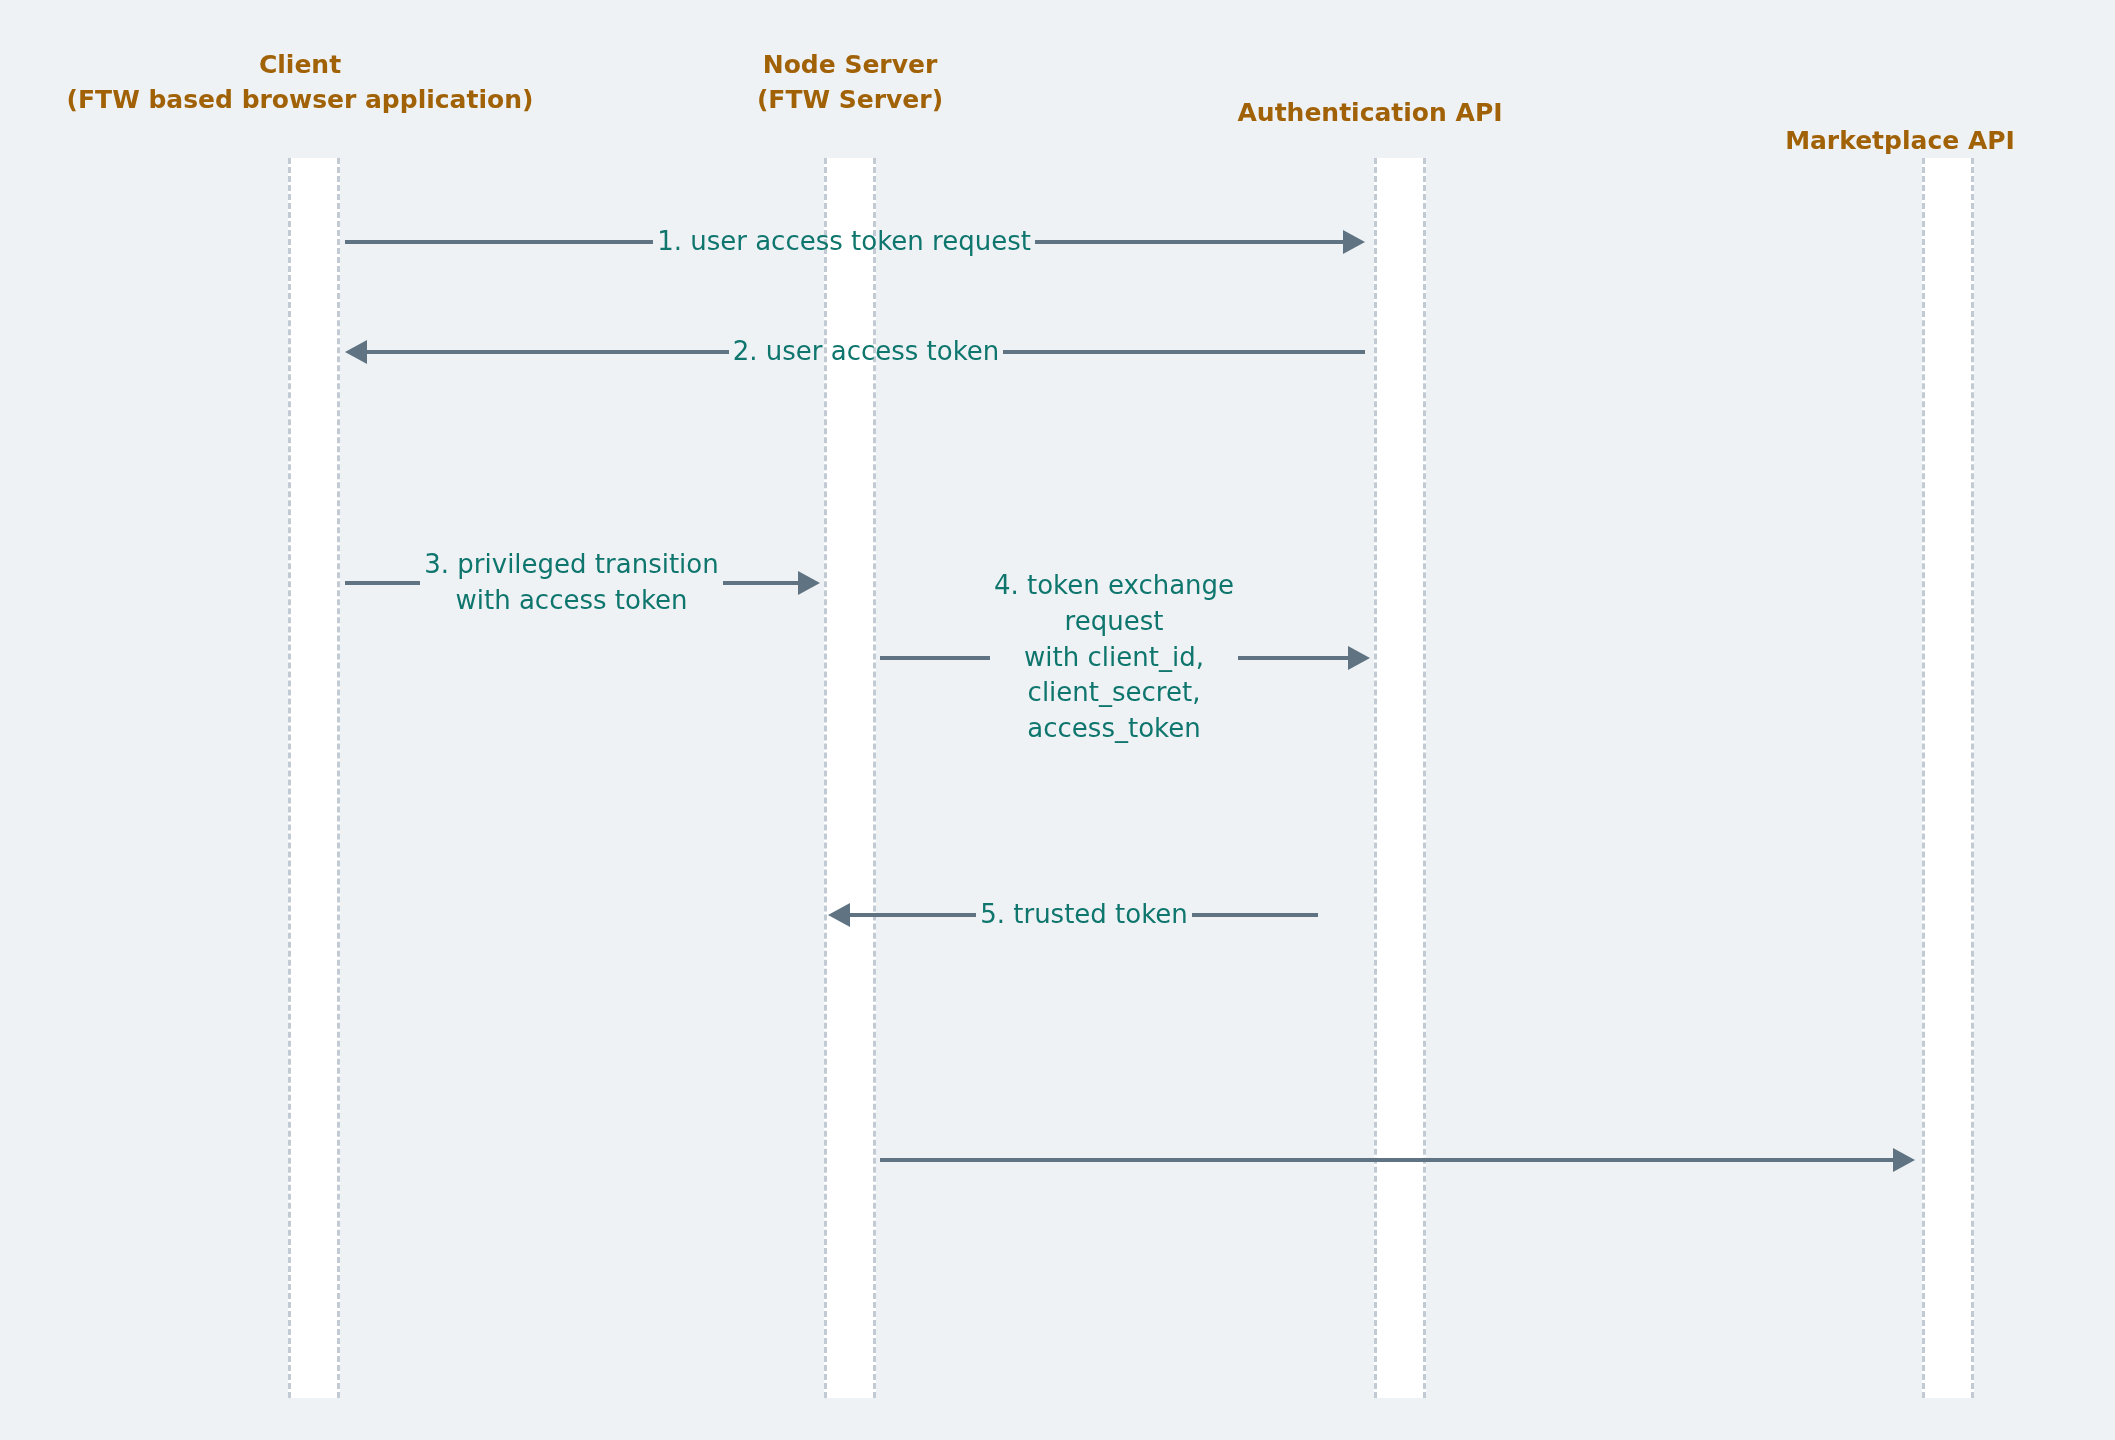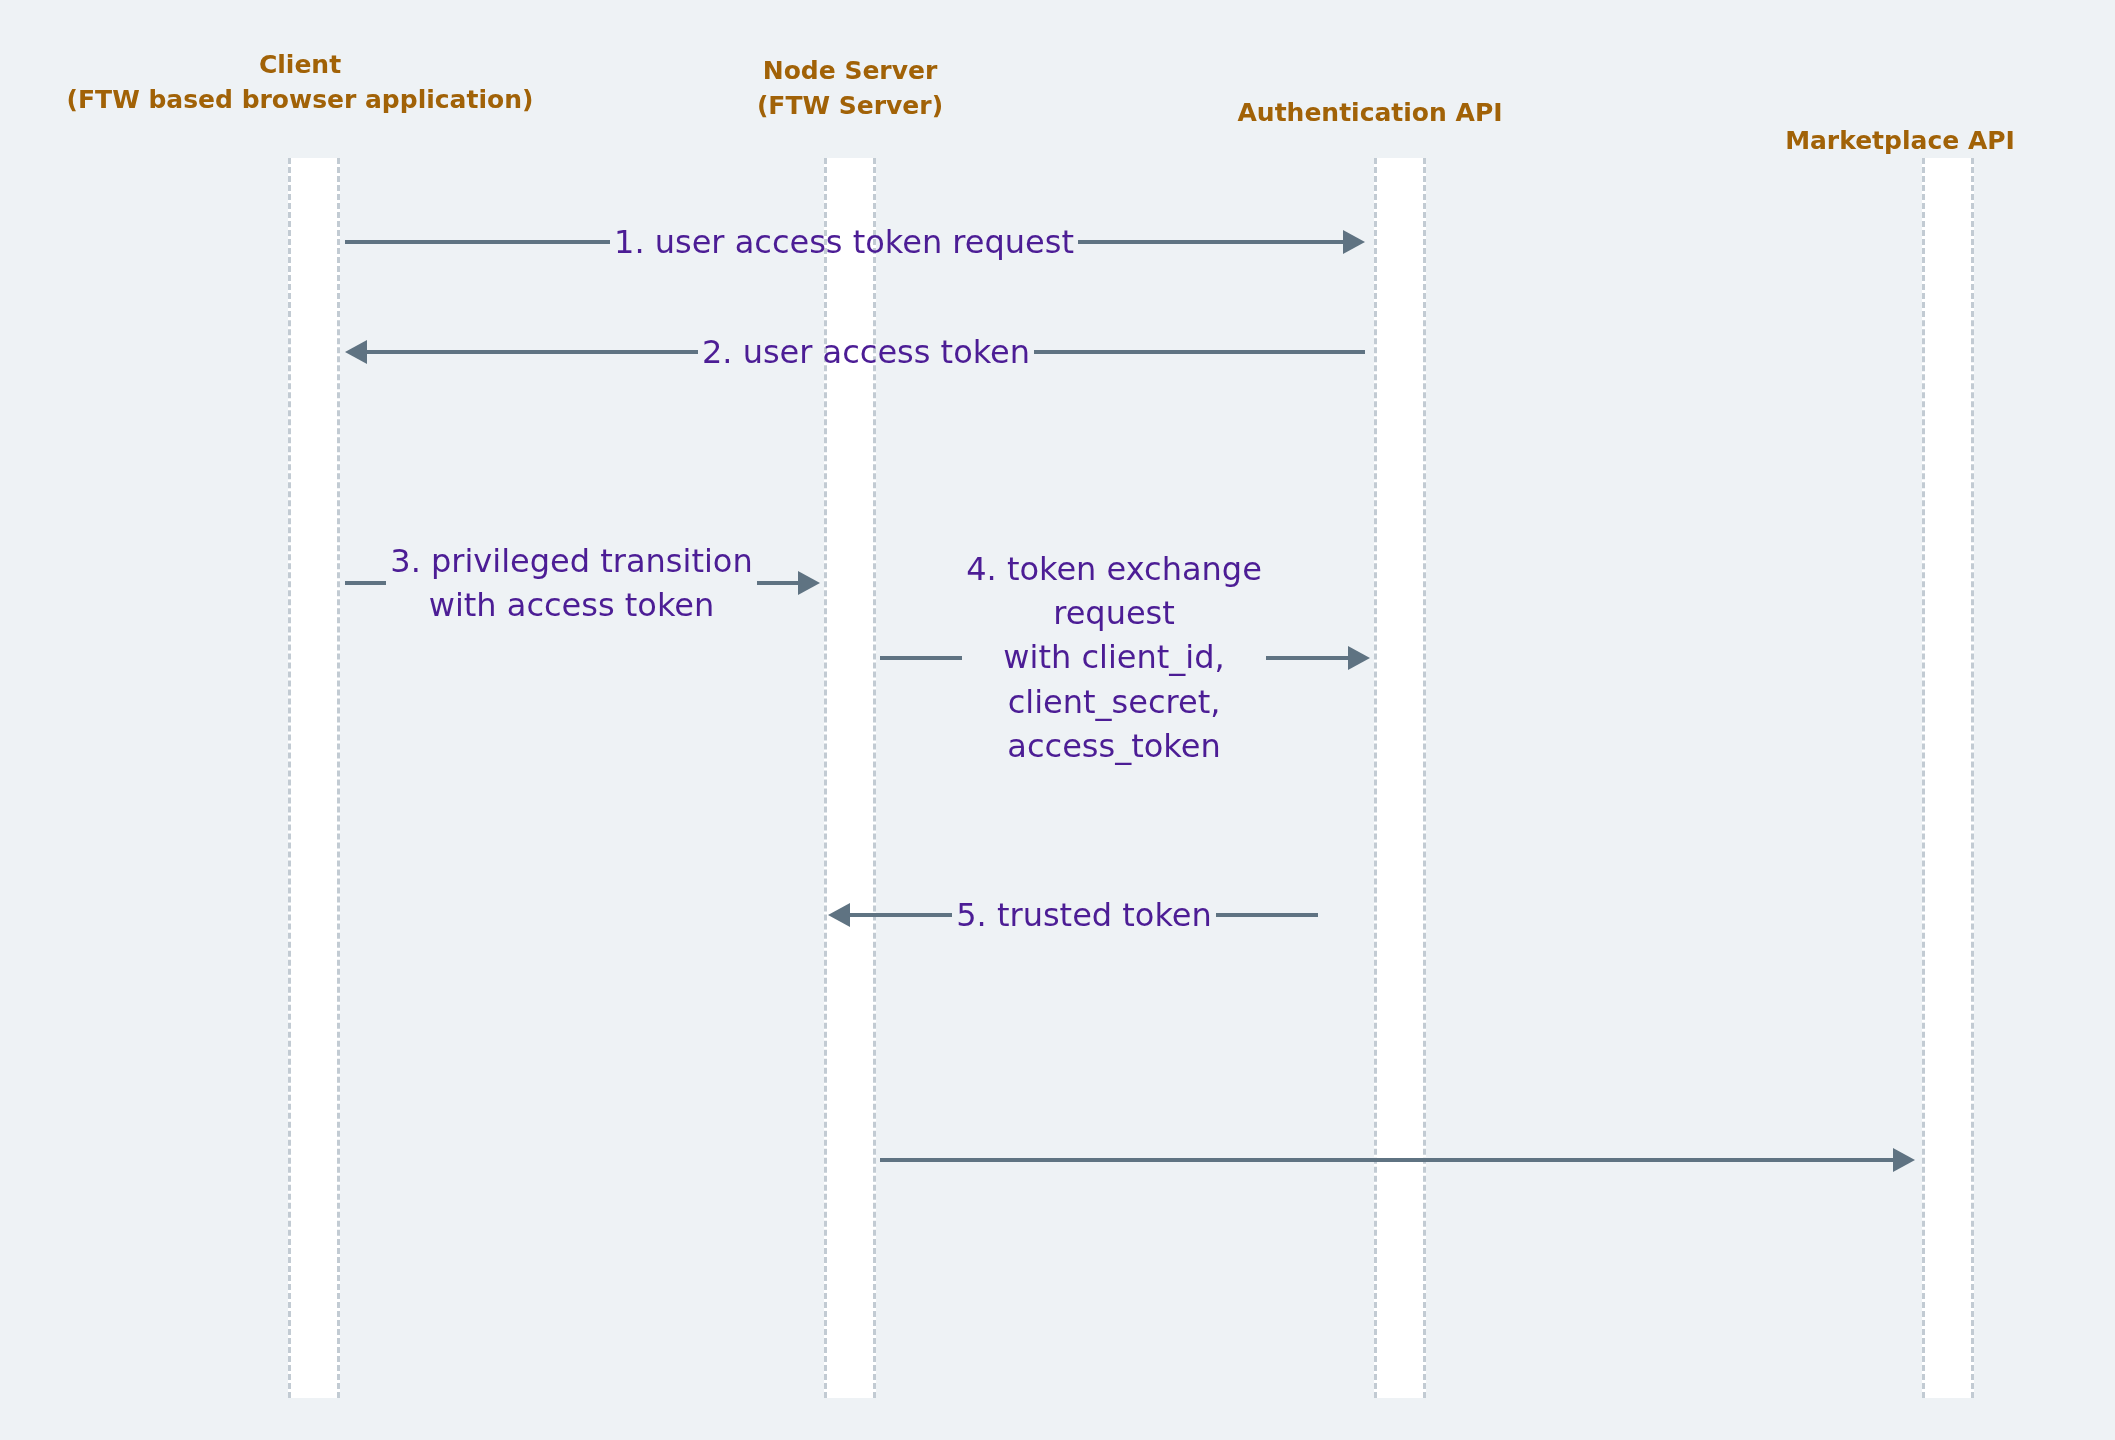"Node Server" div.participant { margin-top: 6px -> none }
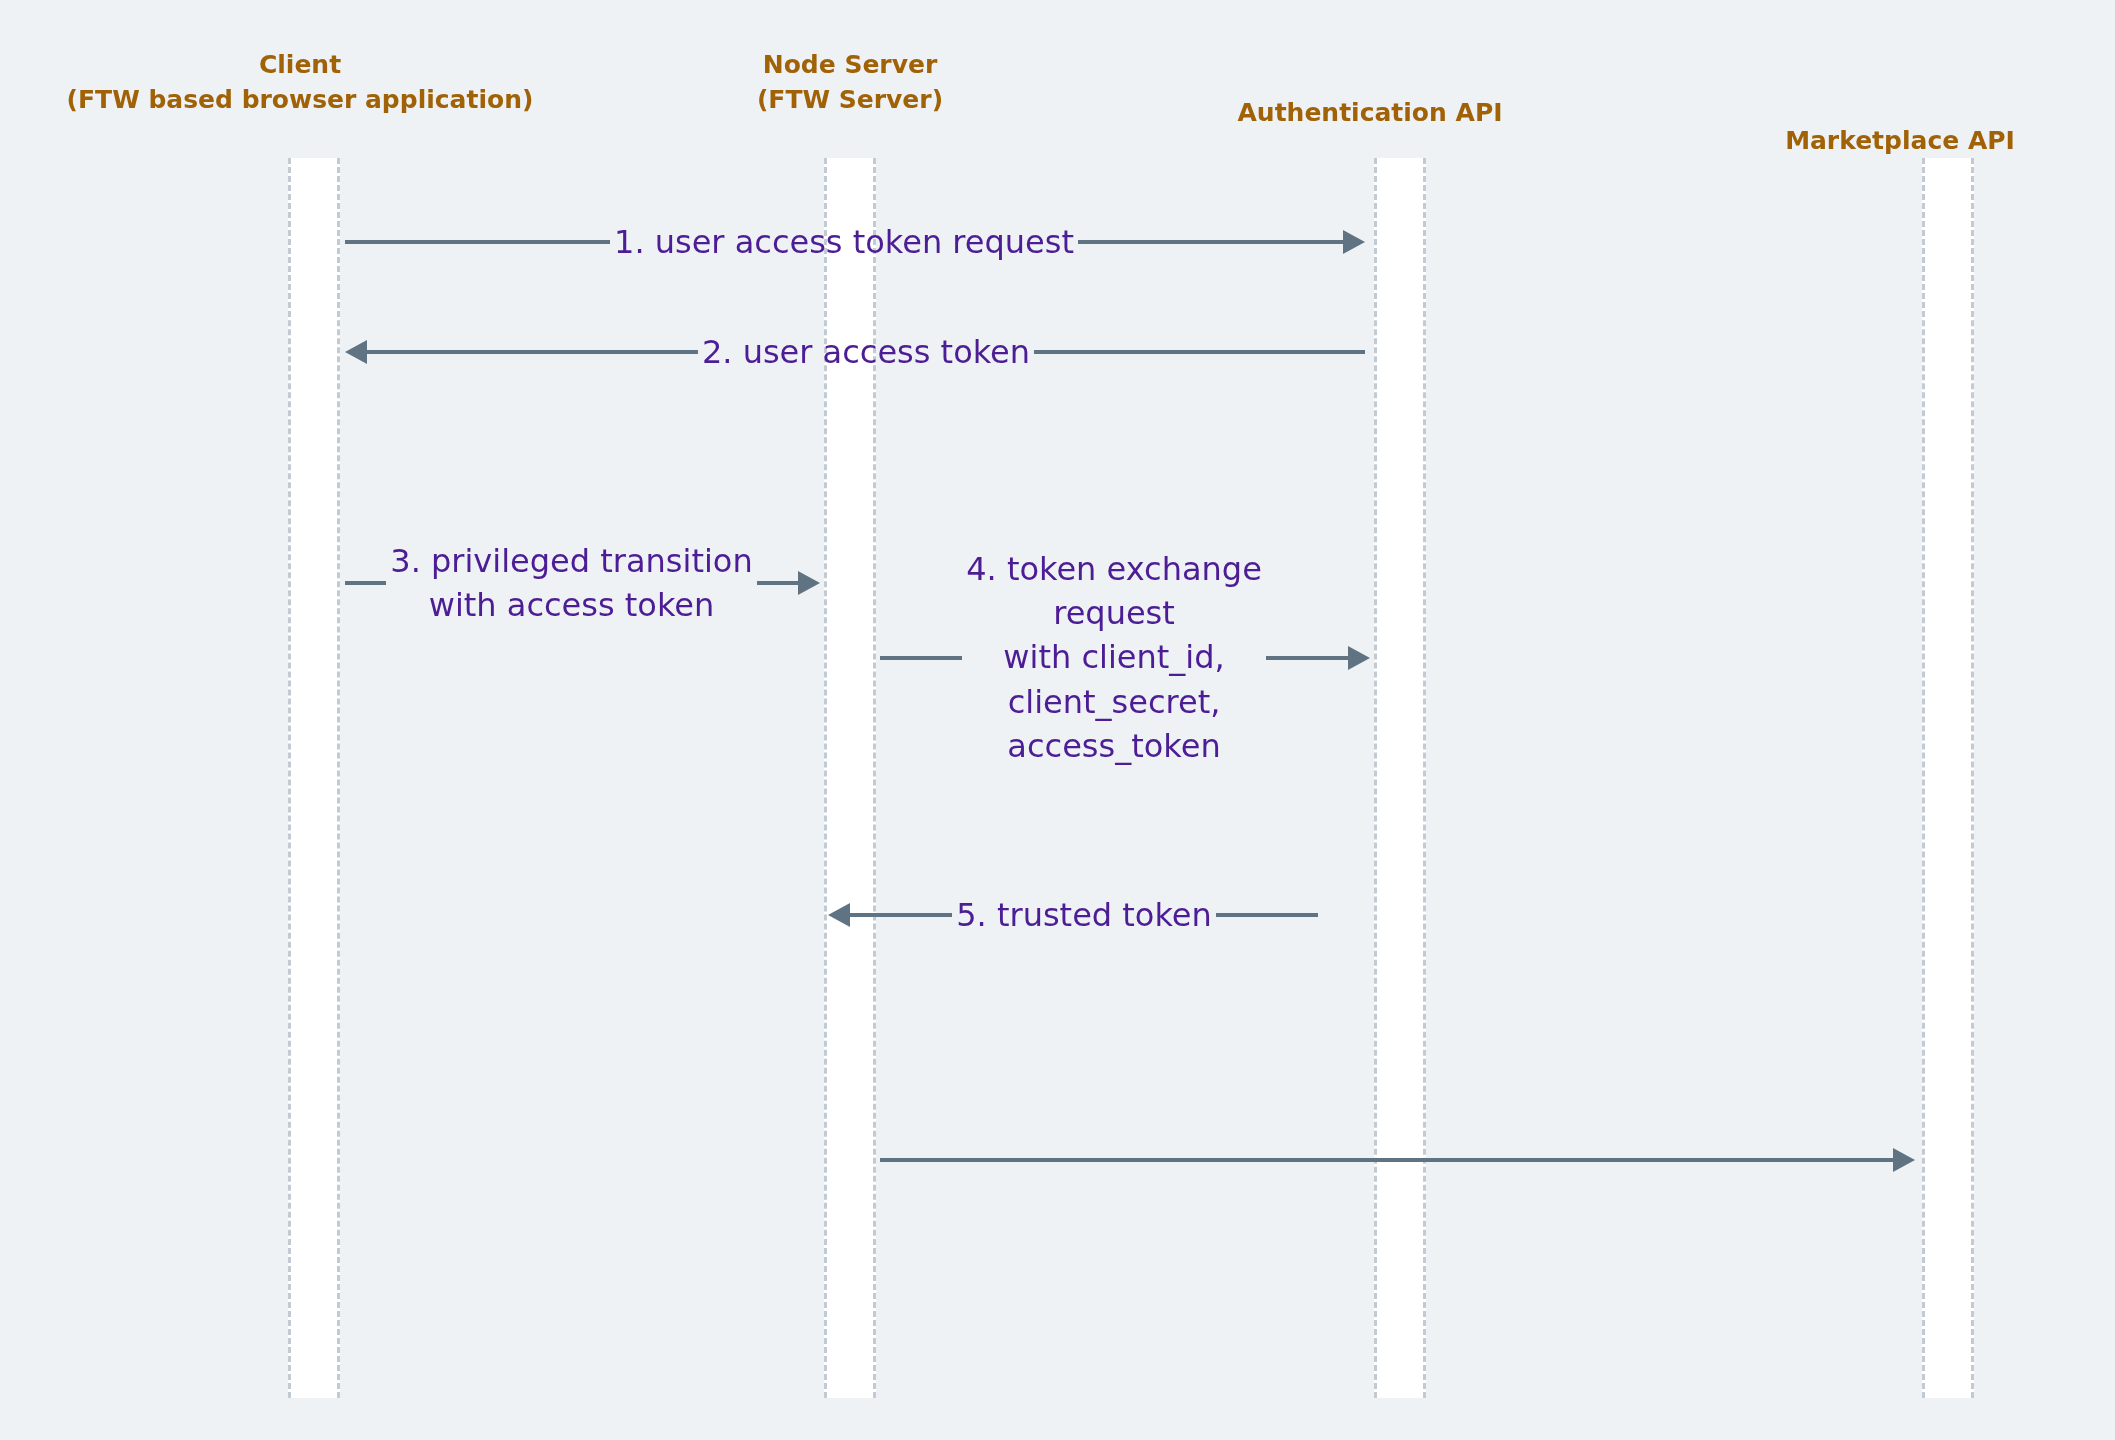"1. user access token request" .msg-label { color: #4c1d95 -> #0f766e; font-size: 32px -> 26px }
